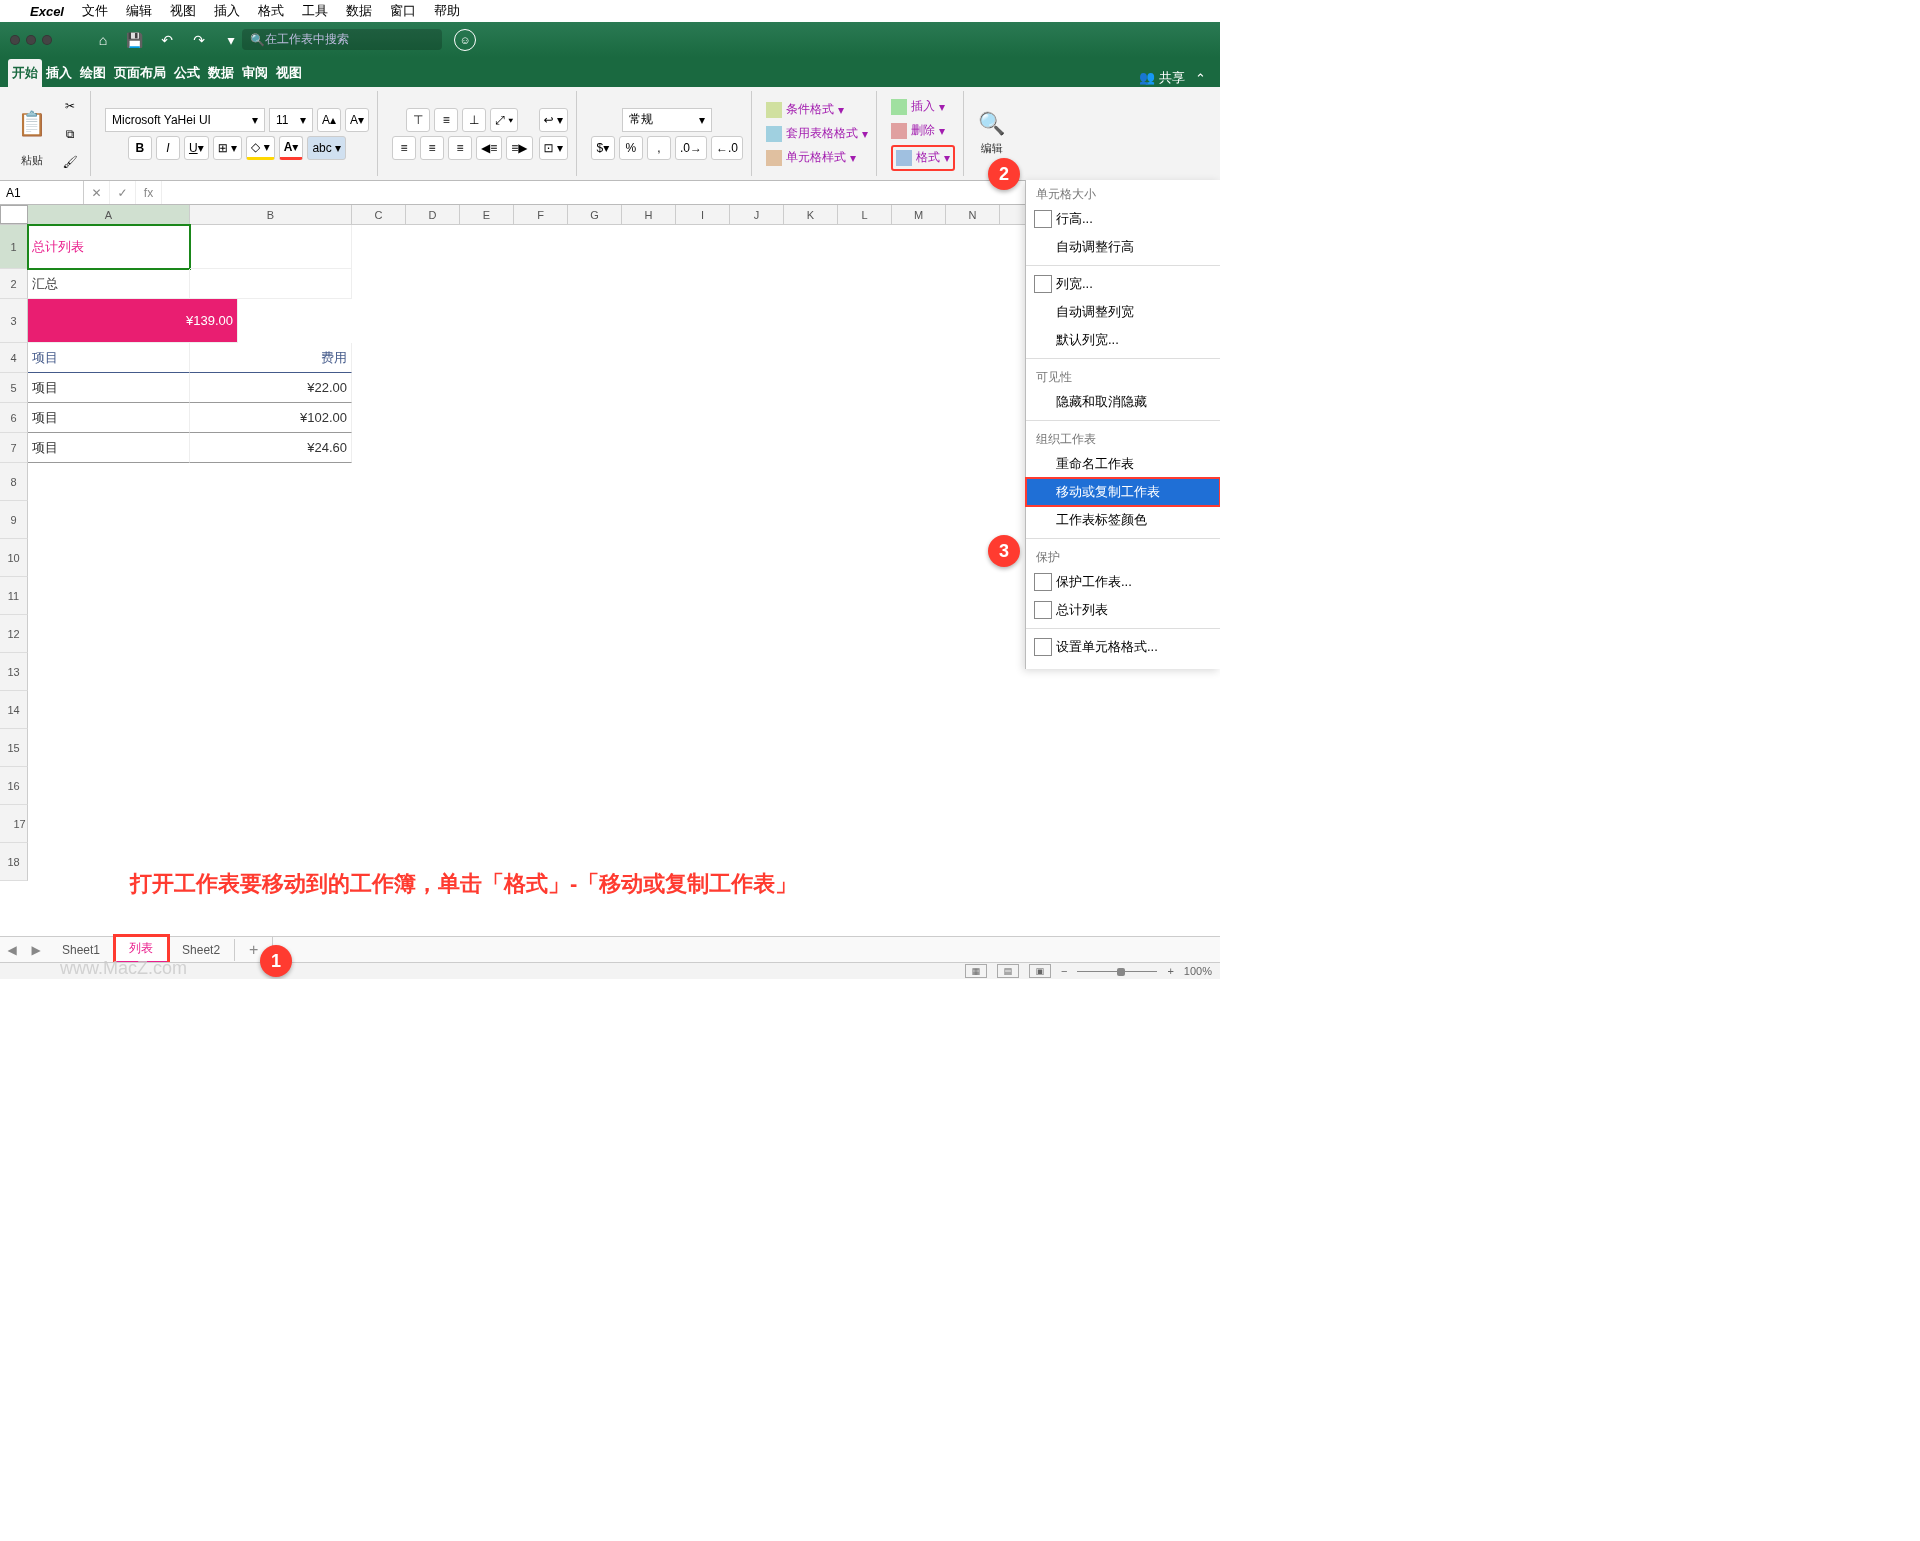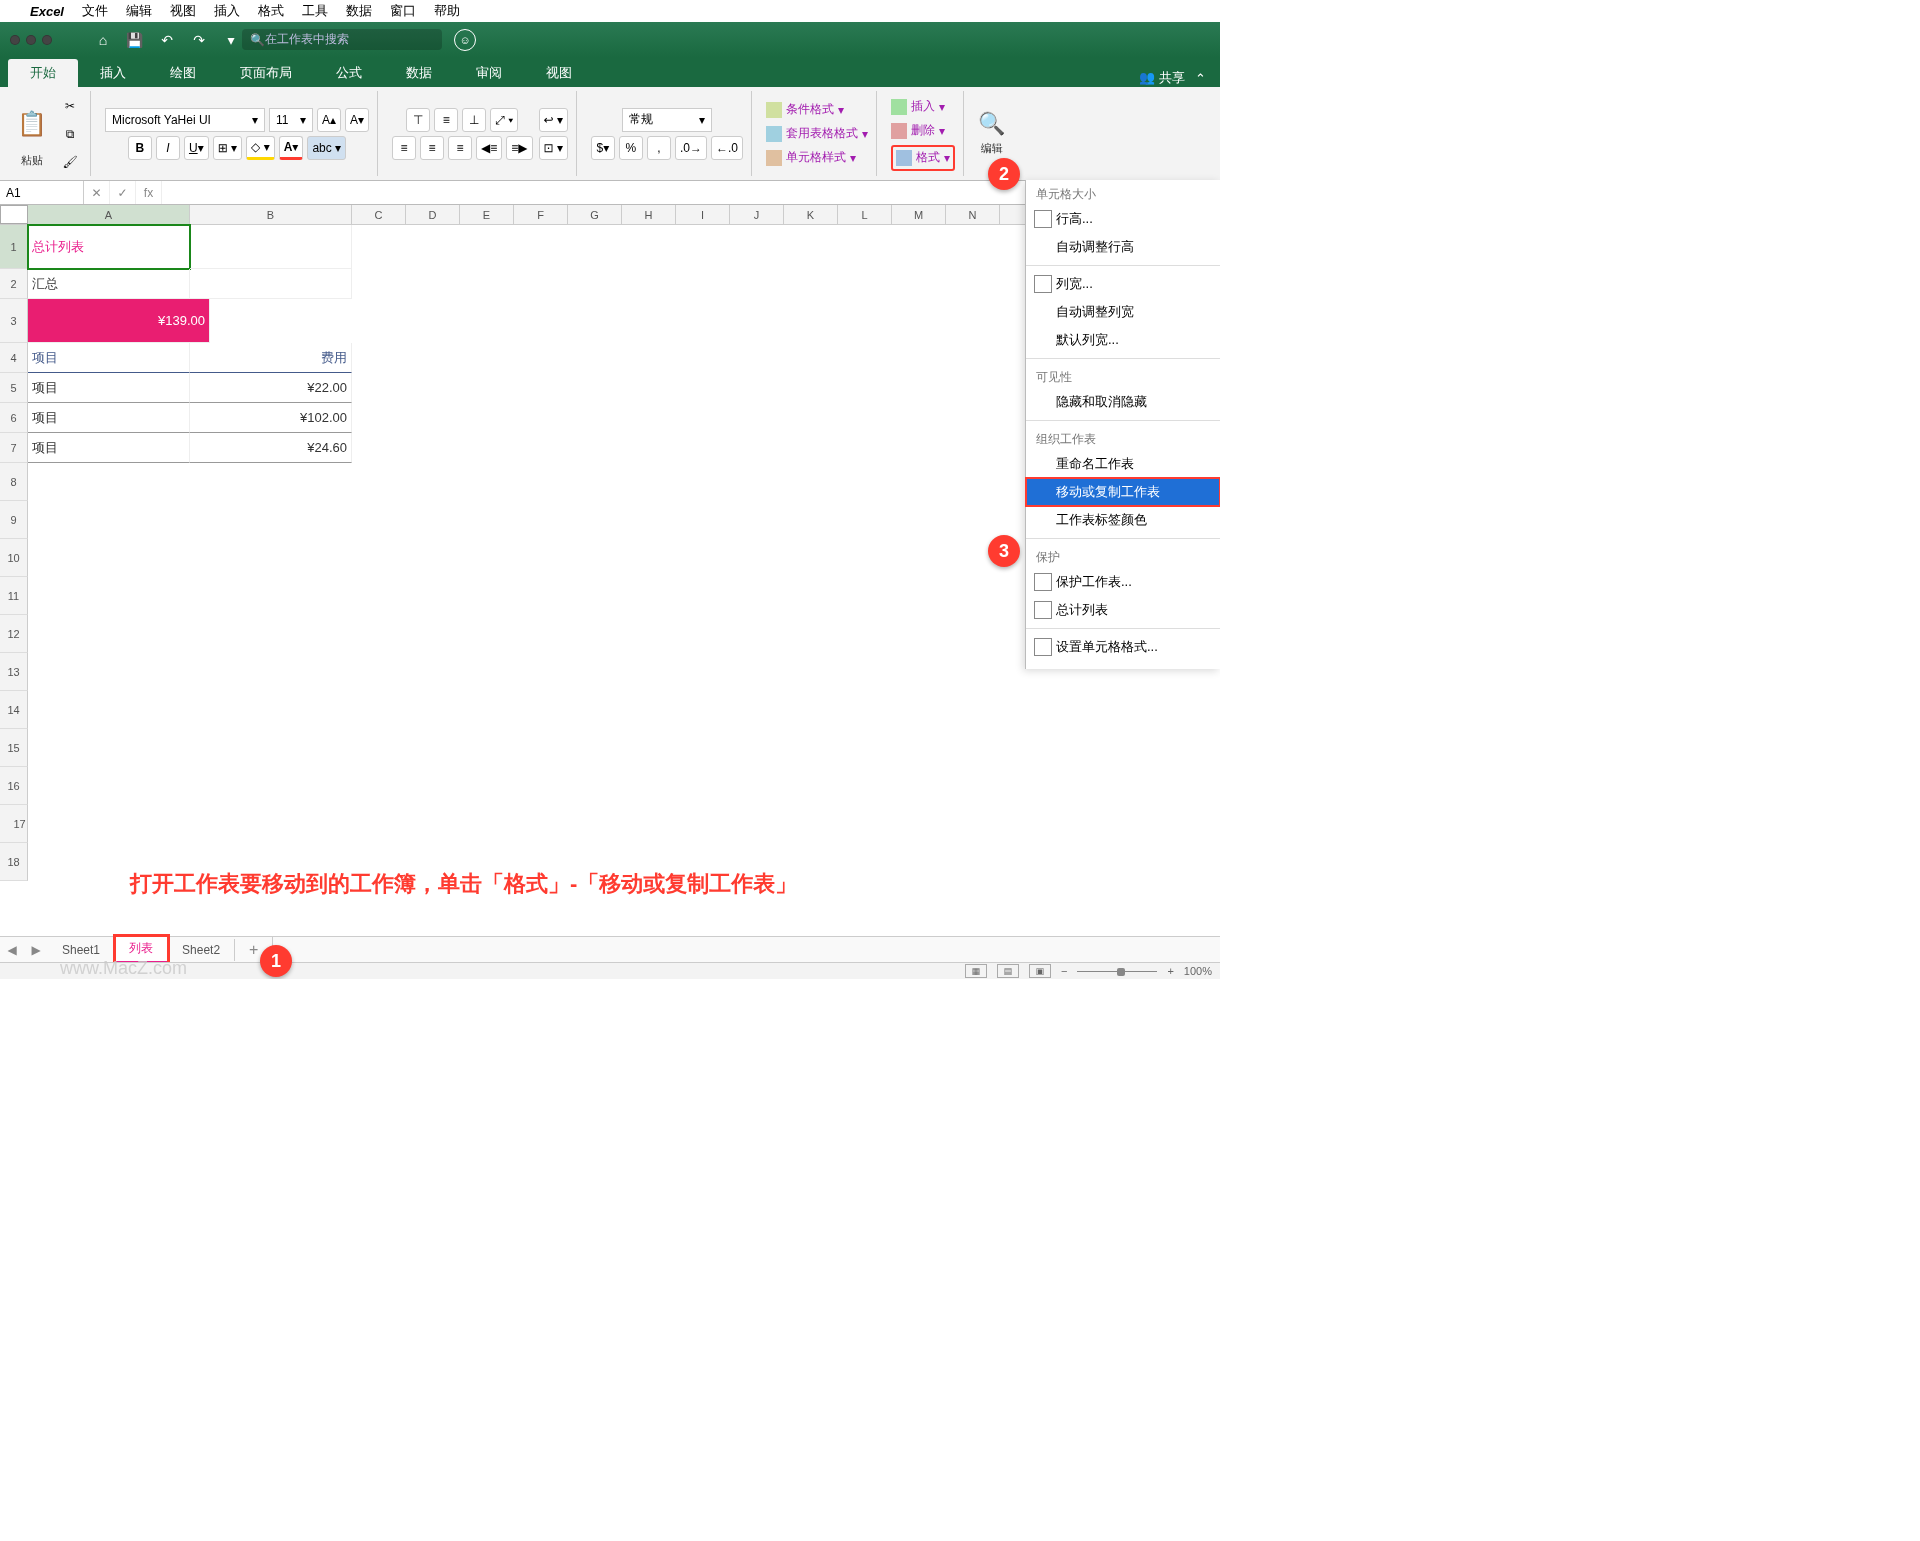"开始" .ribbon-tabs .tab { font-weight: none -> bold; padding: 5px 22px -> 5px 4px }
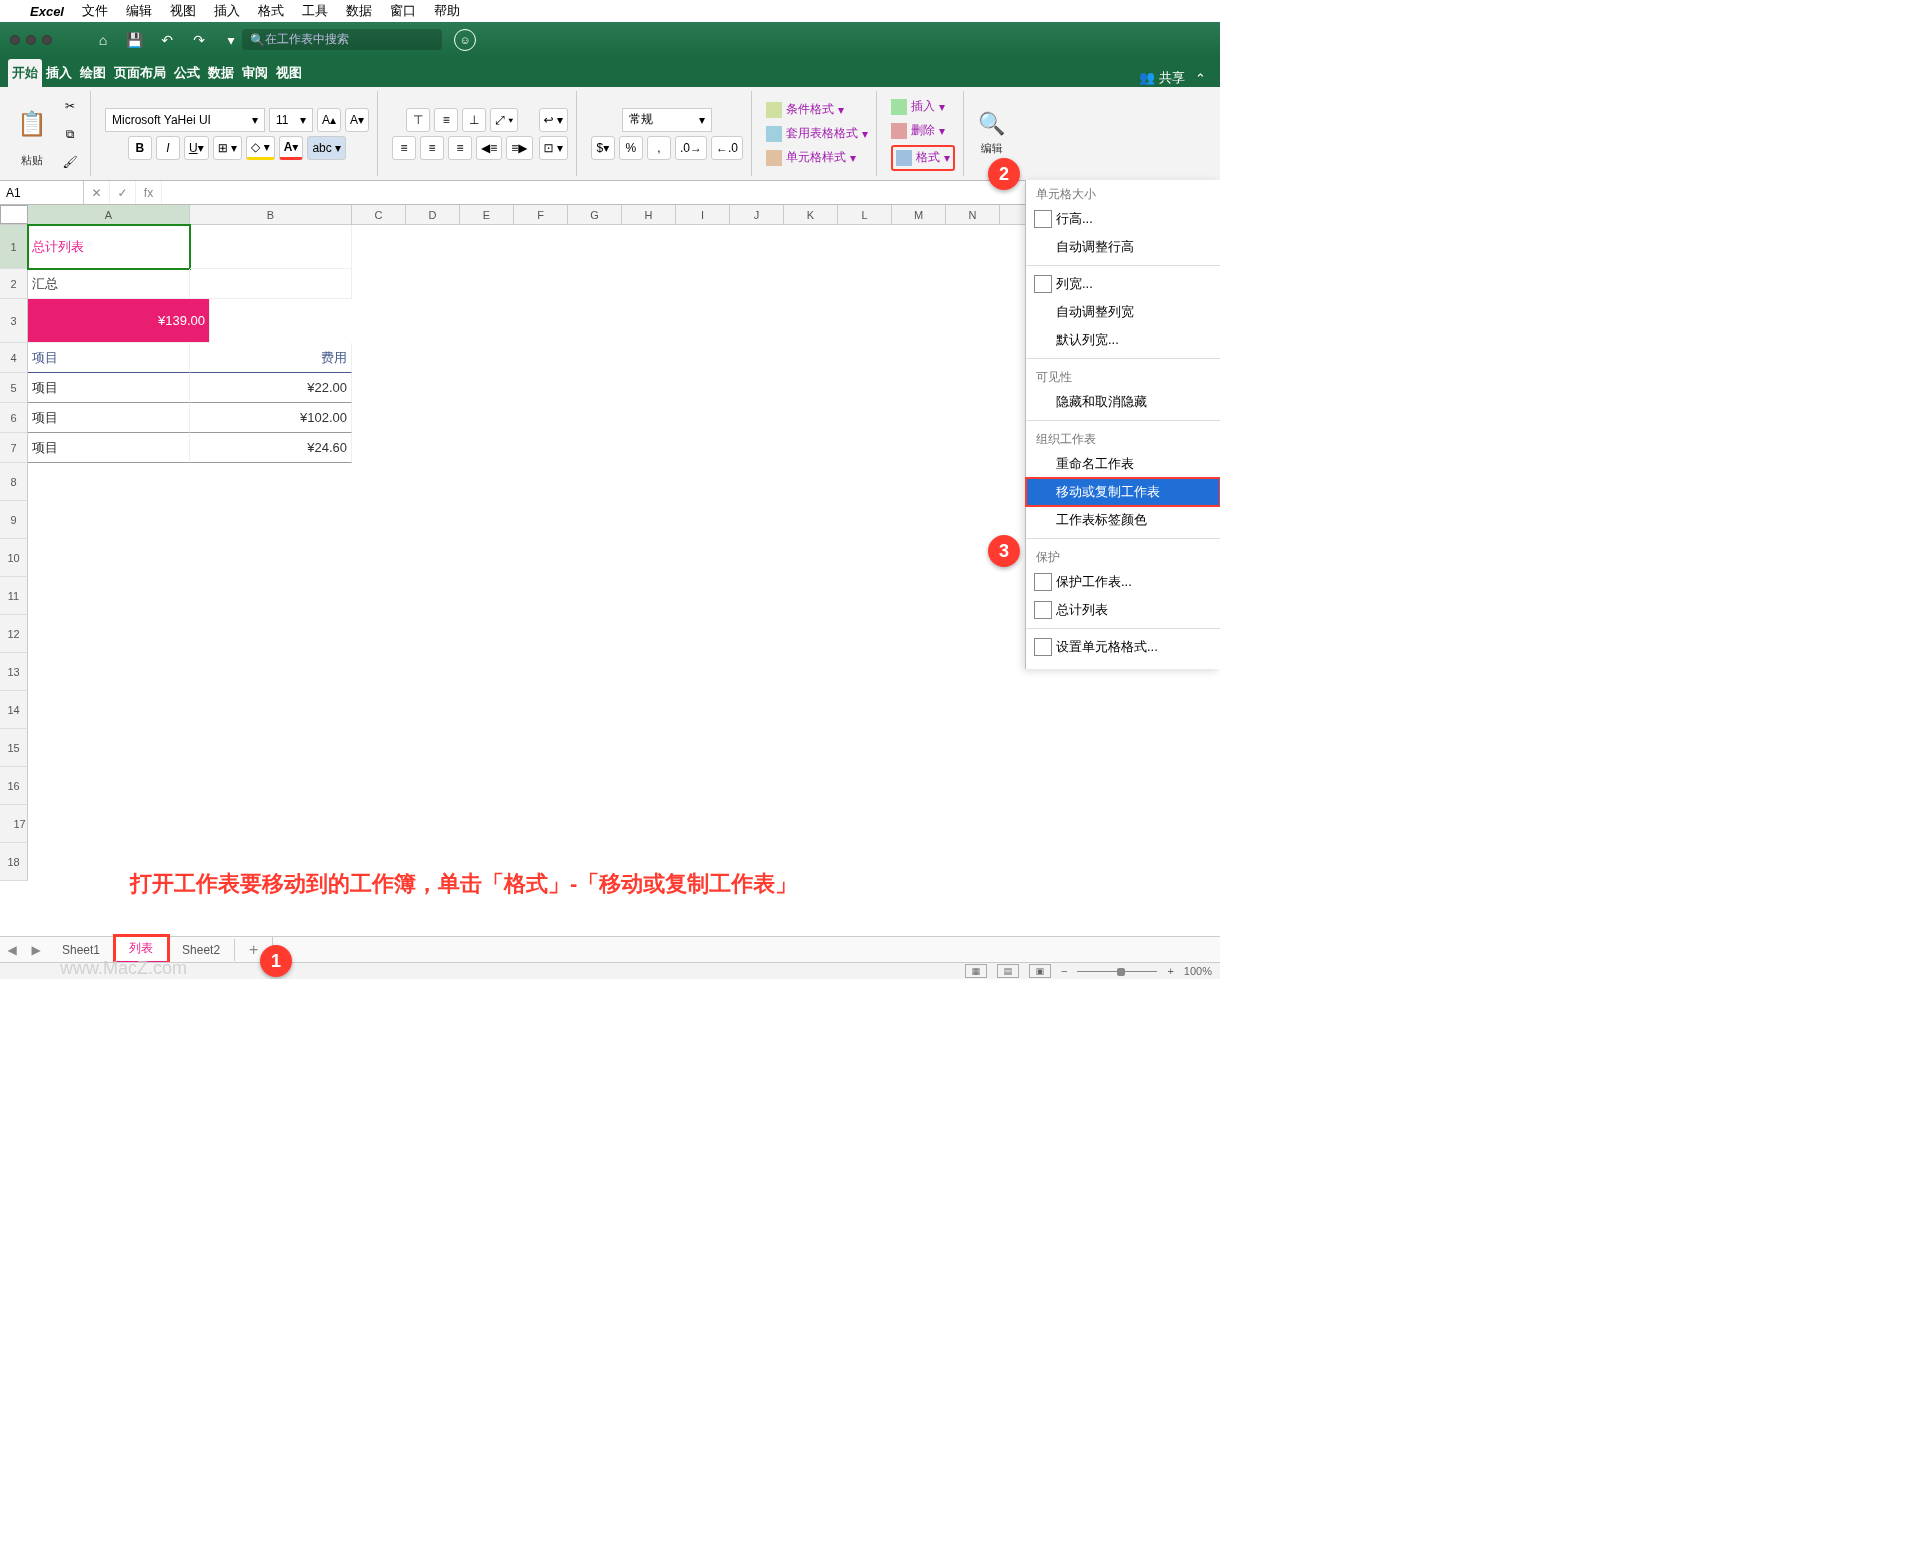"¥139.00" div.cell { width: 182px -> 210px }
